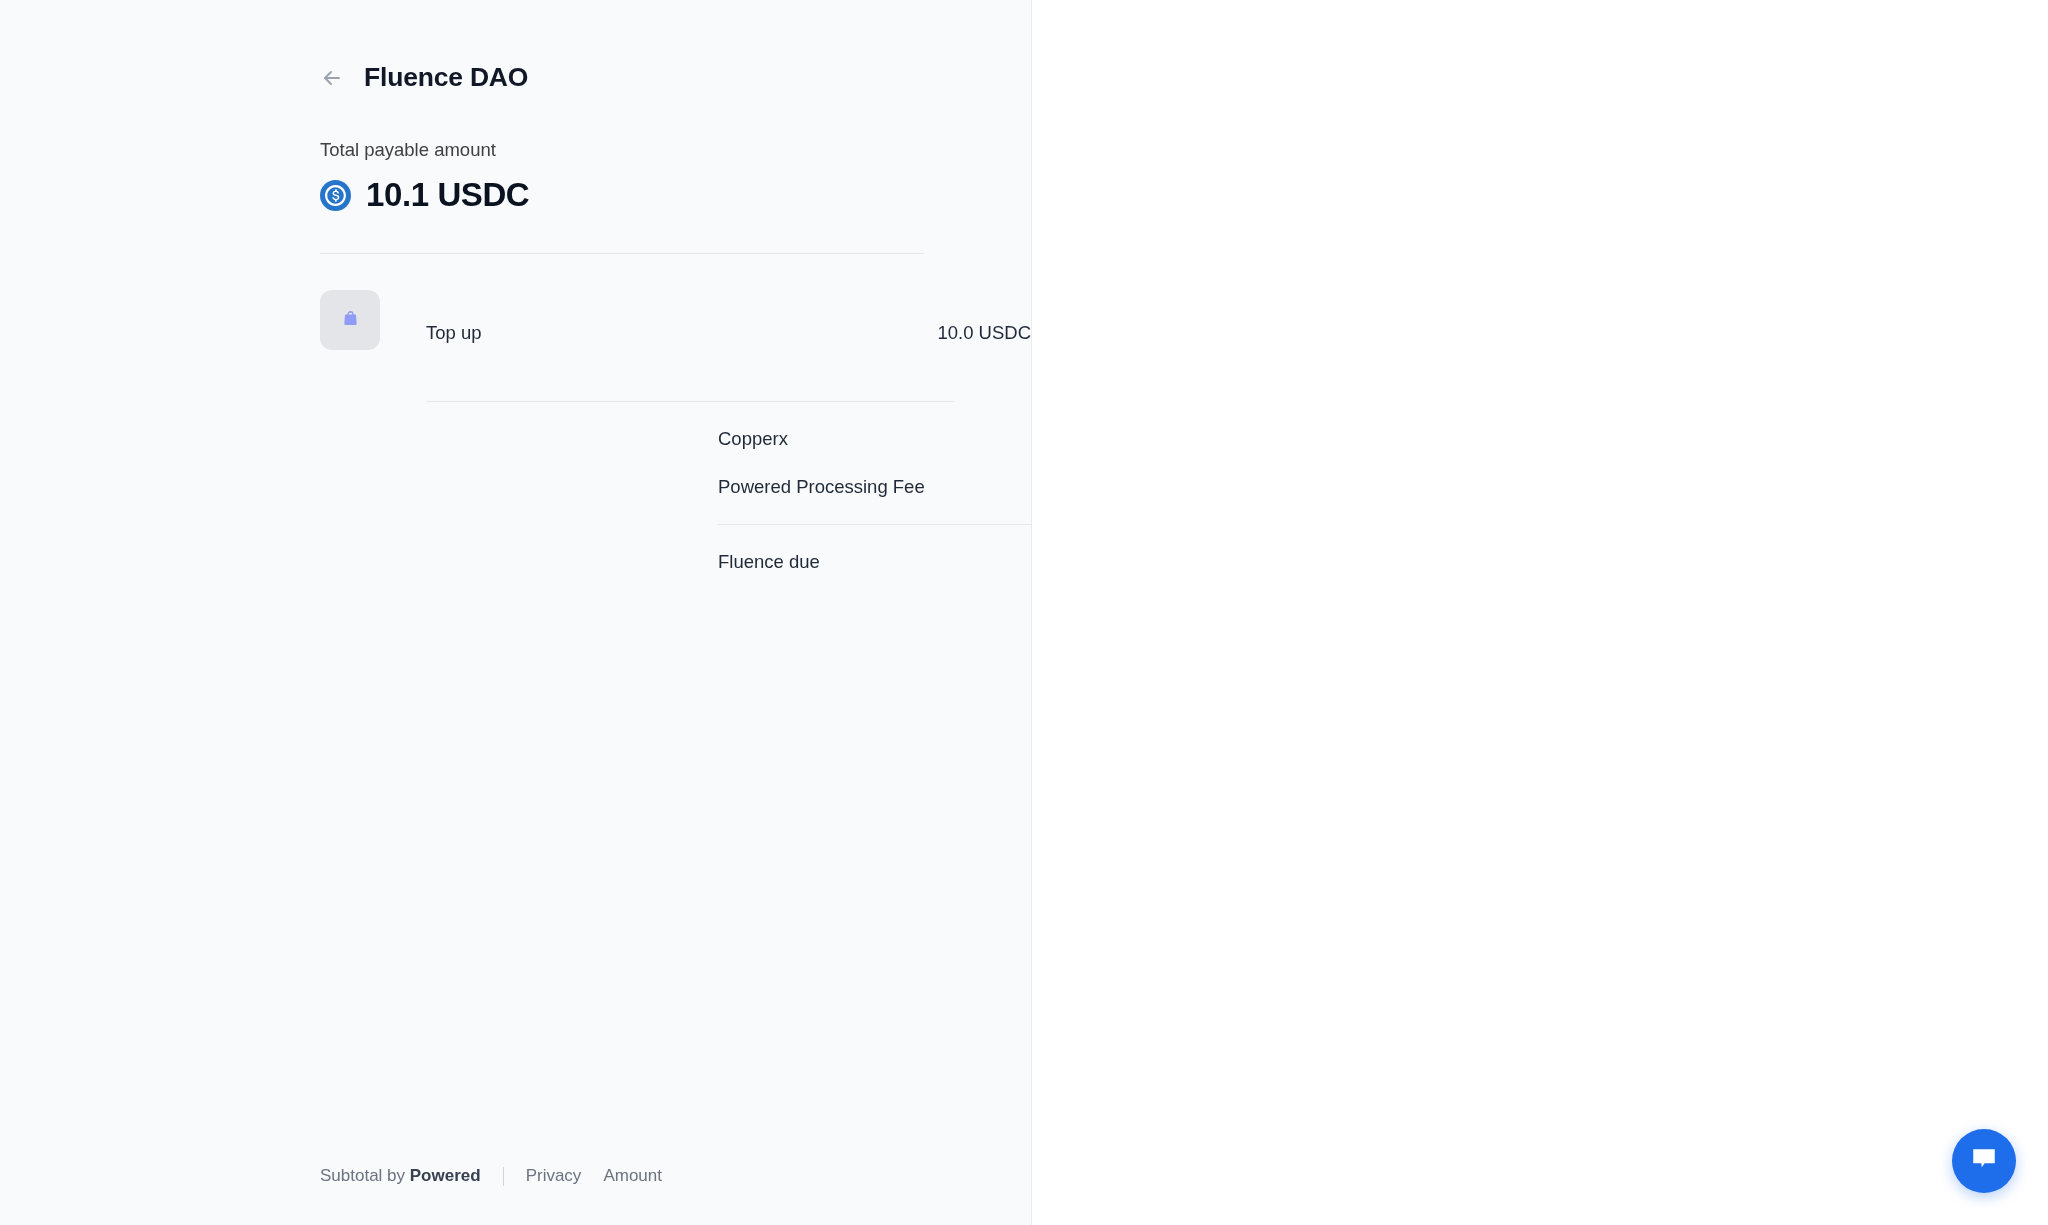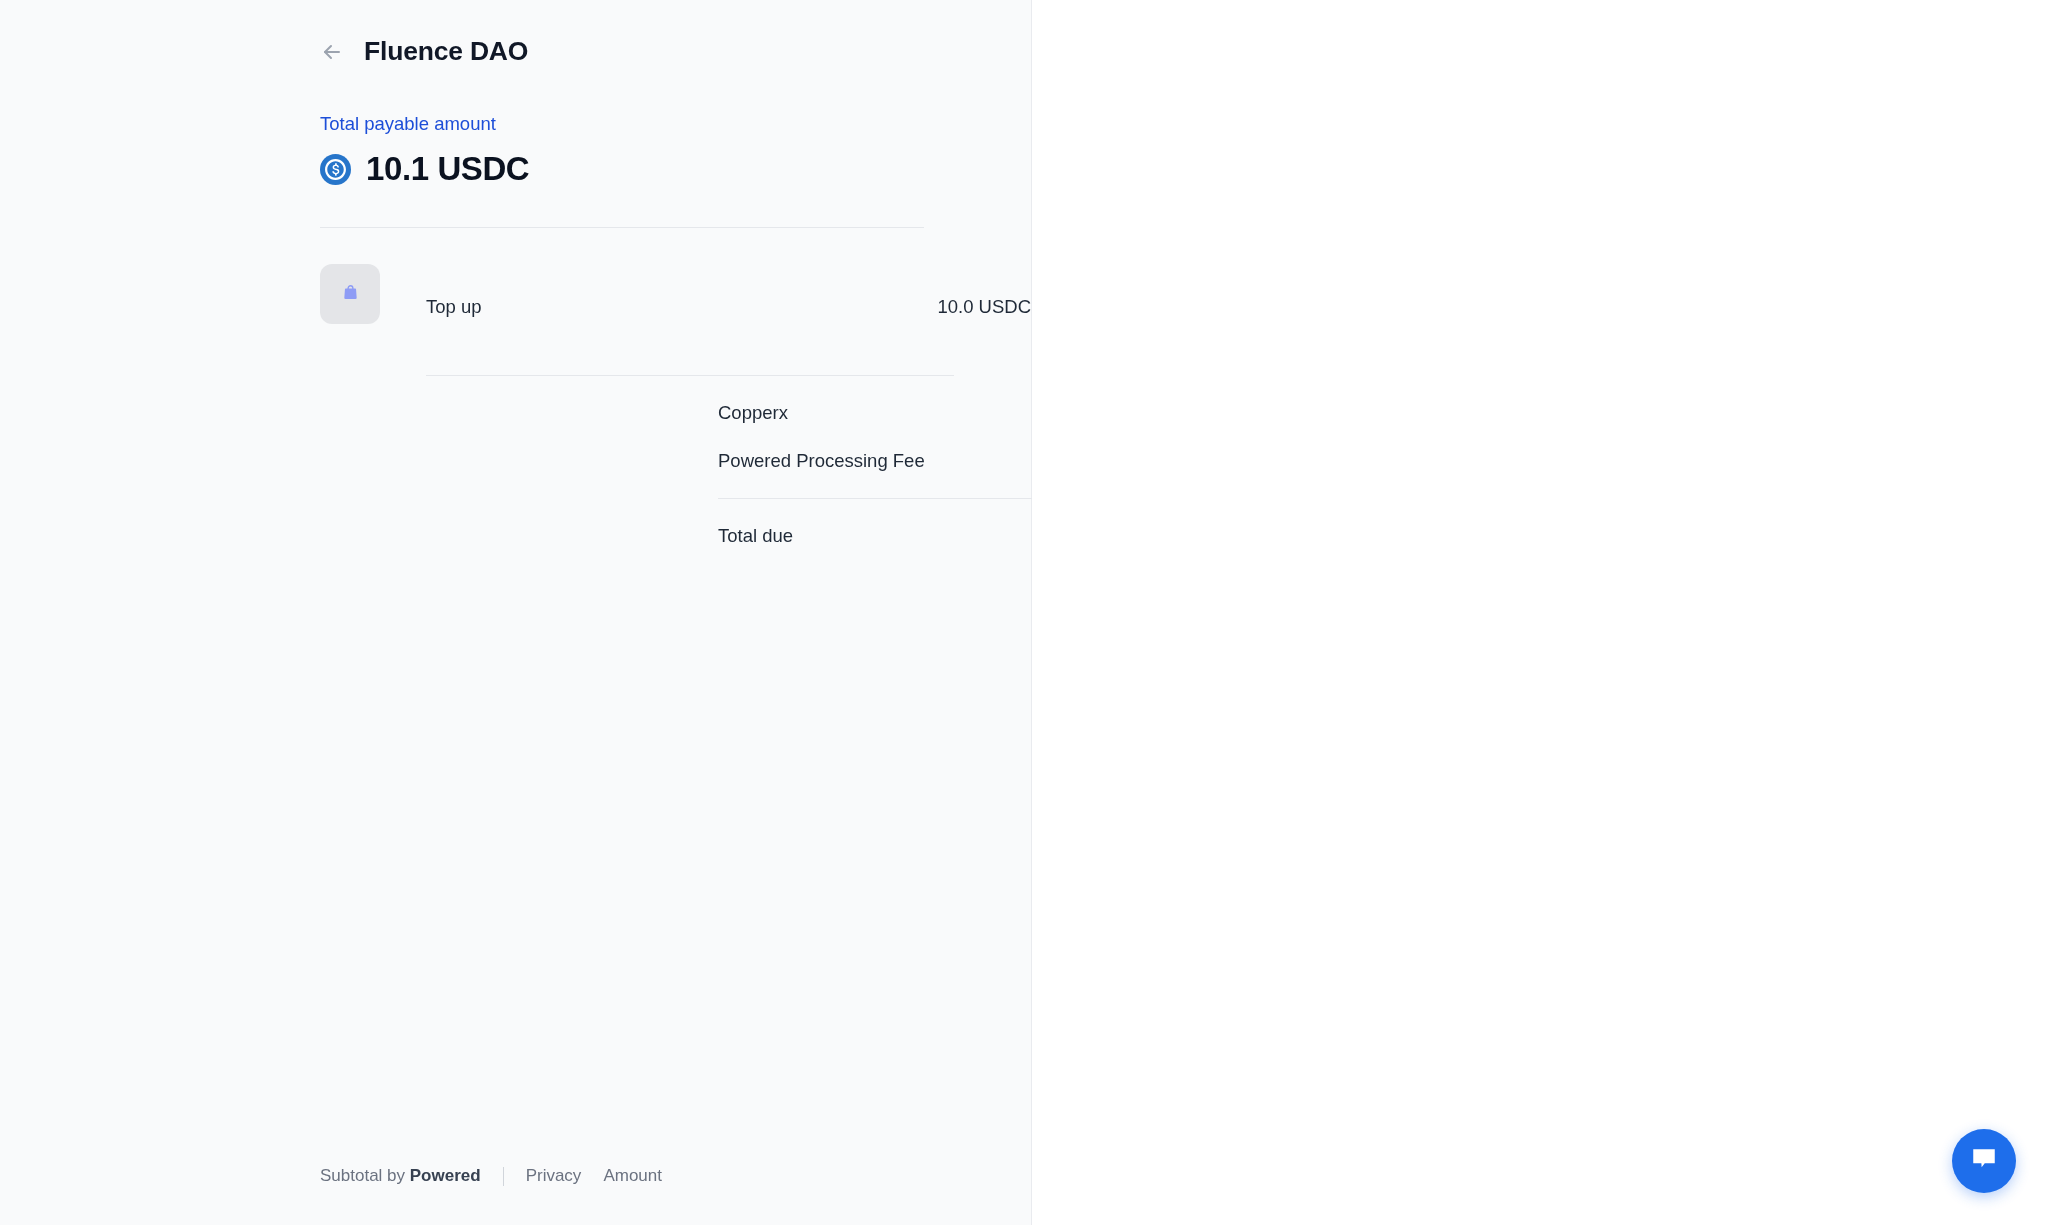"Fluence DAO" .left-inner { padding: 36px 0 0 320px -> 62px 0 0 320px }
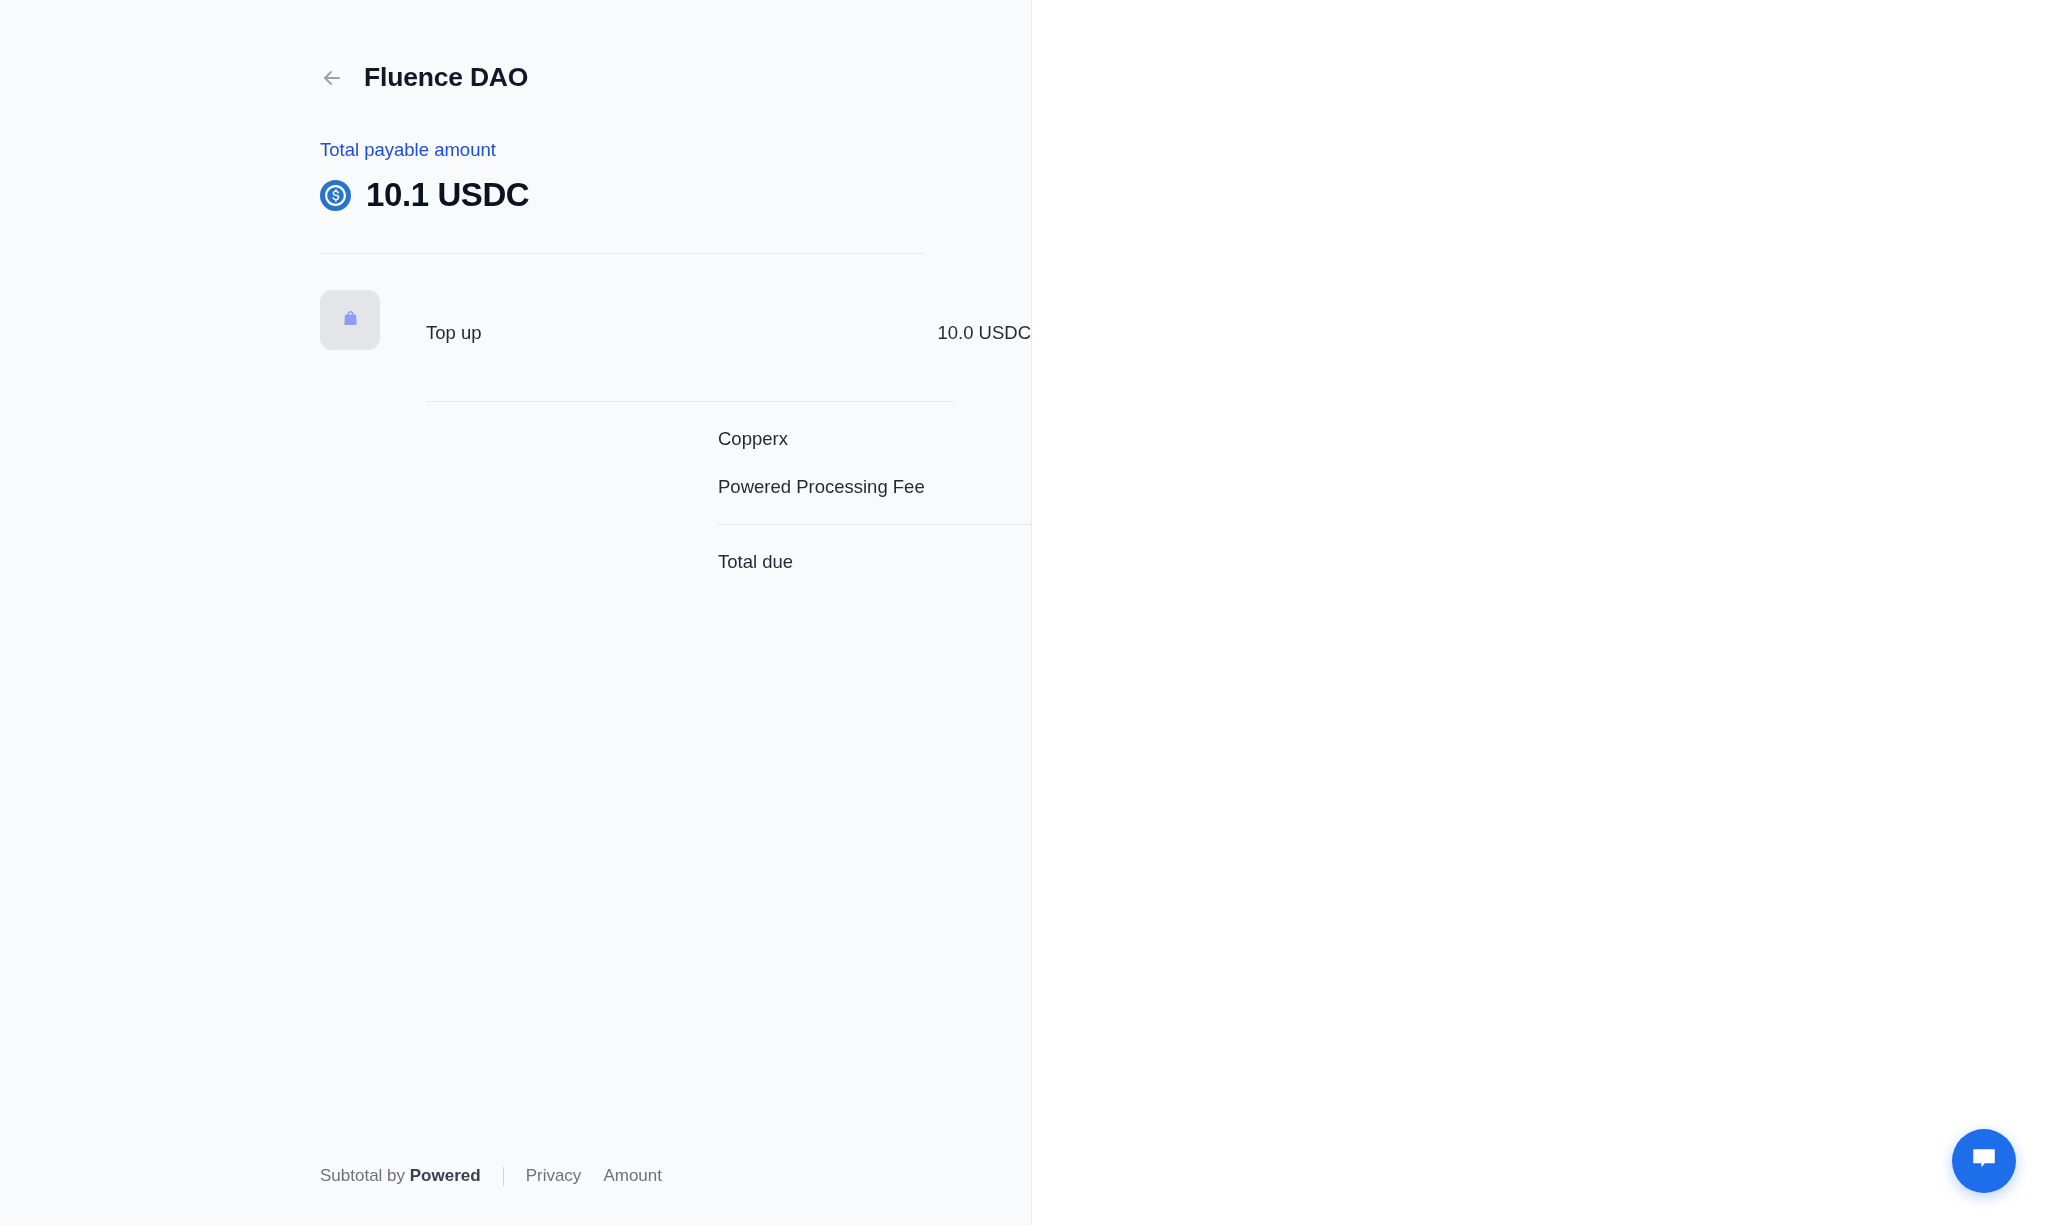"Total payable amount" .total-label { color: #1d4ed8 -> #404040 }
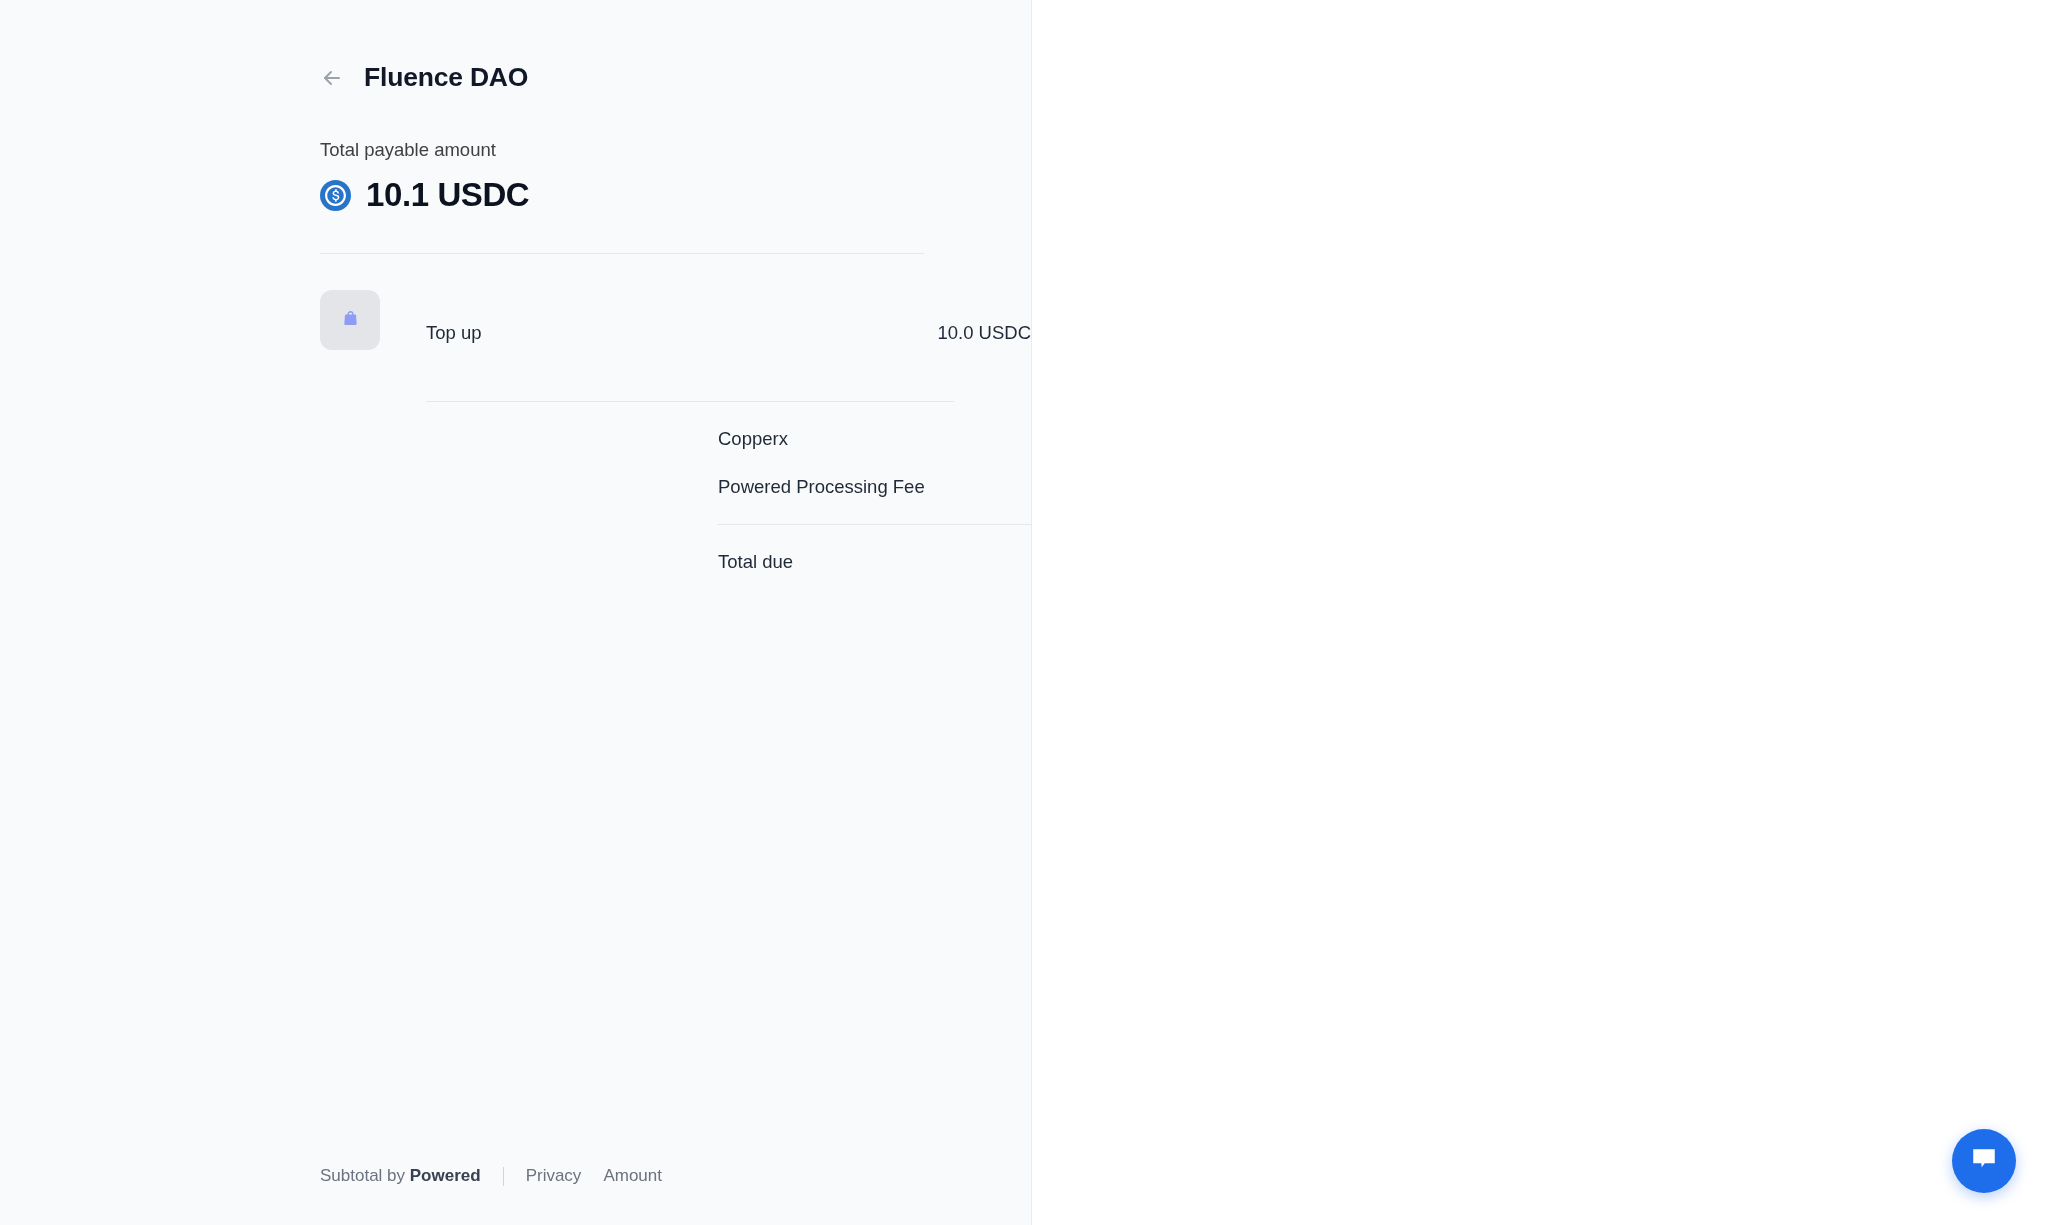"Total due" span.sum-label { text: Total -> Fluence }
